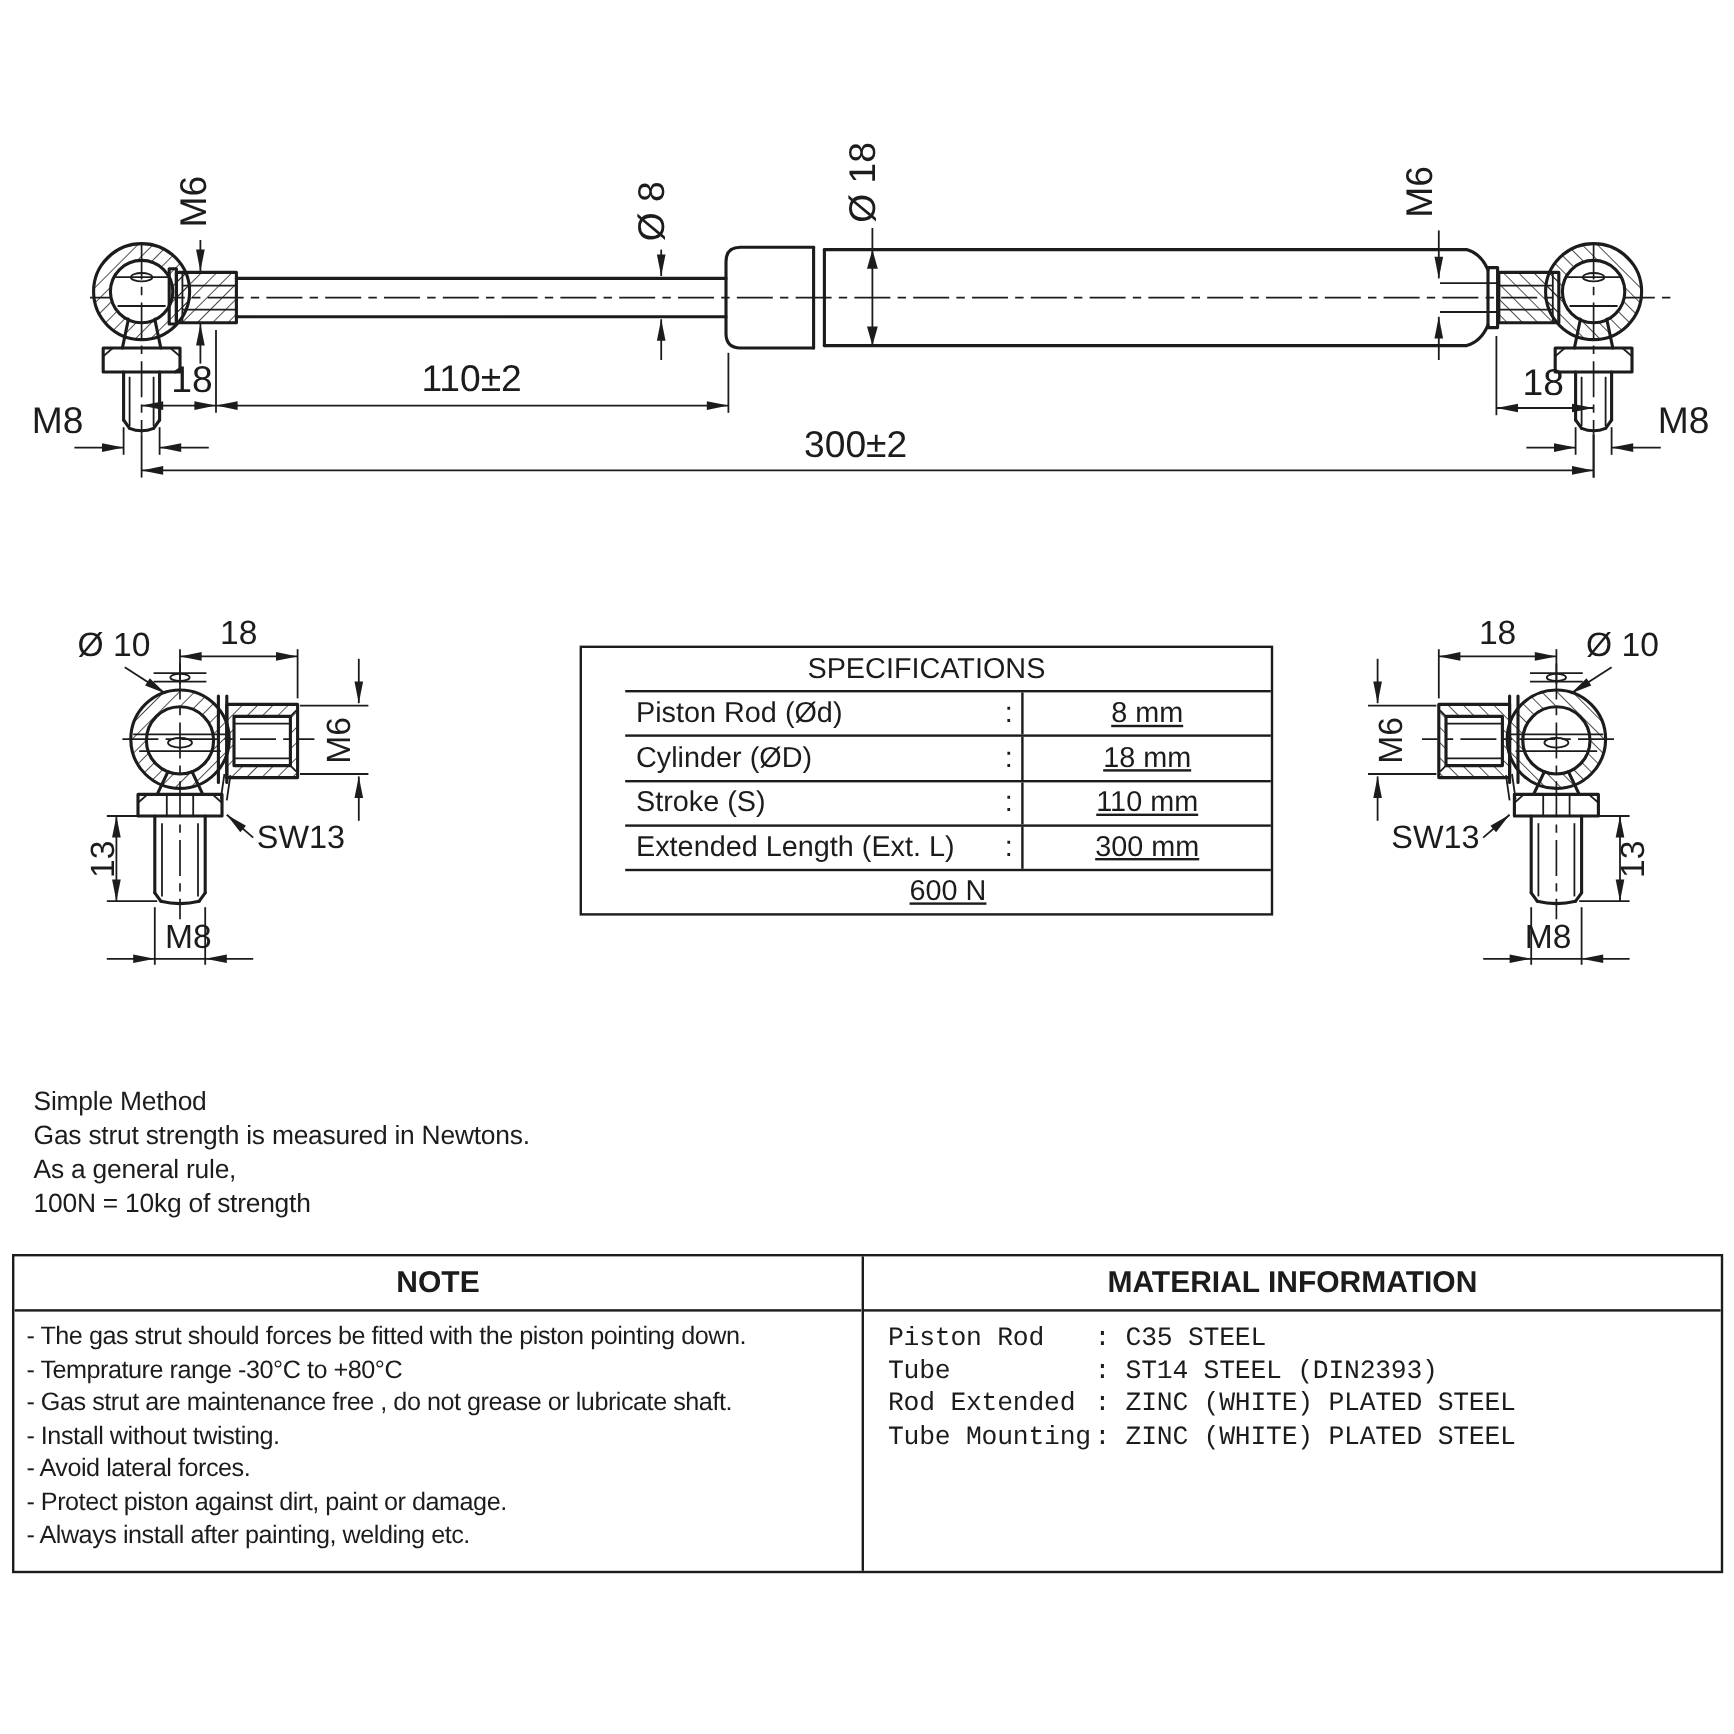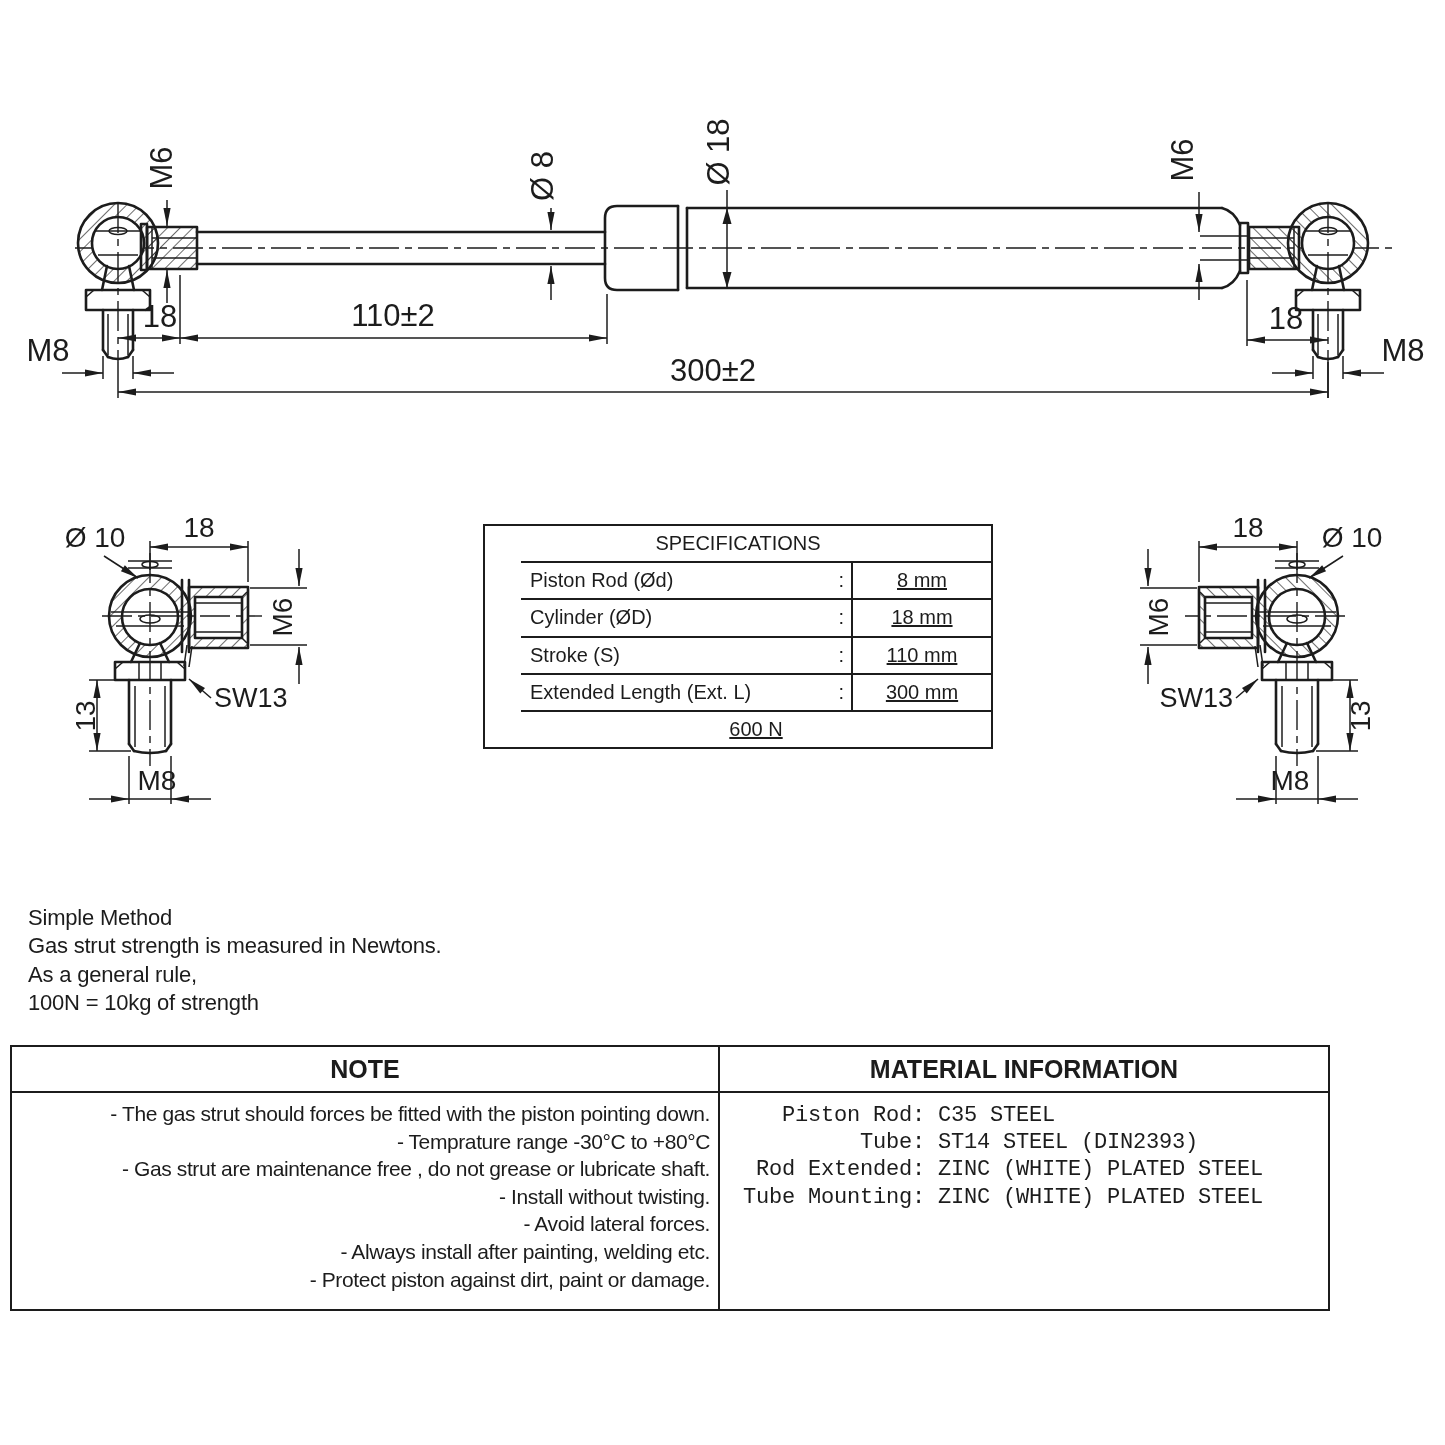"SPECIFICATIONS" .spec-table { font-size: 20px -> 24px; top: 524px -> 538px; width: 510px -> 578px }
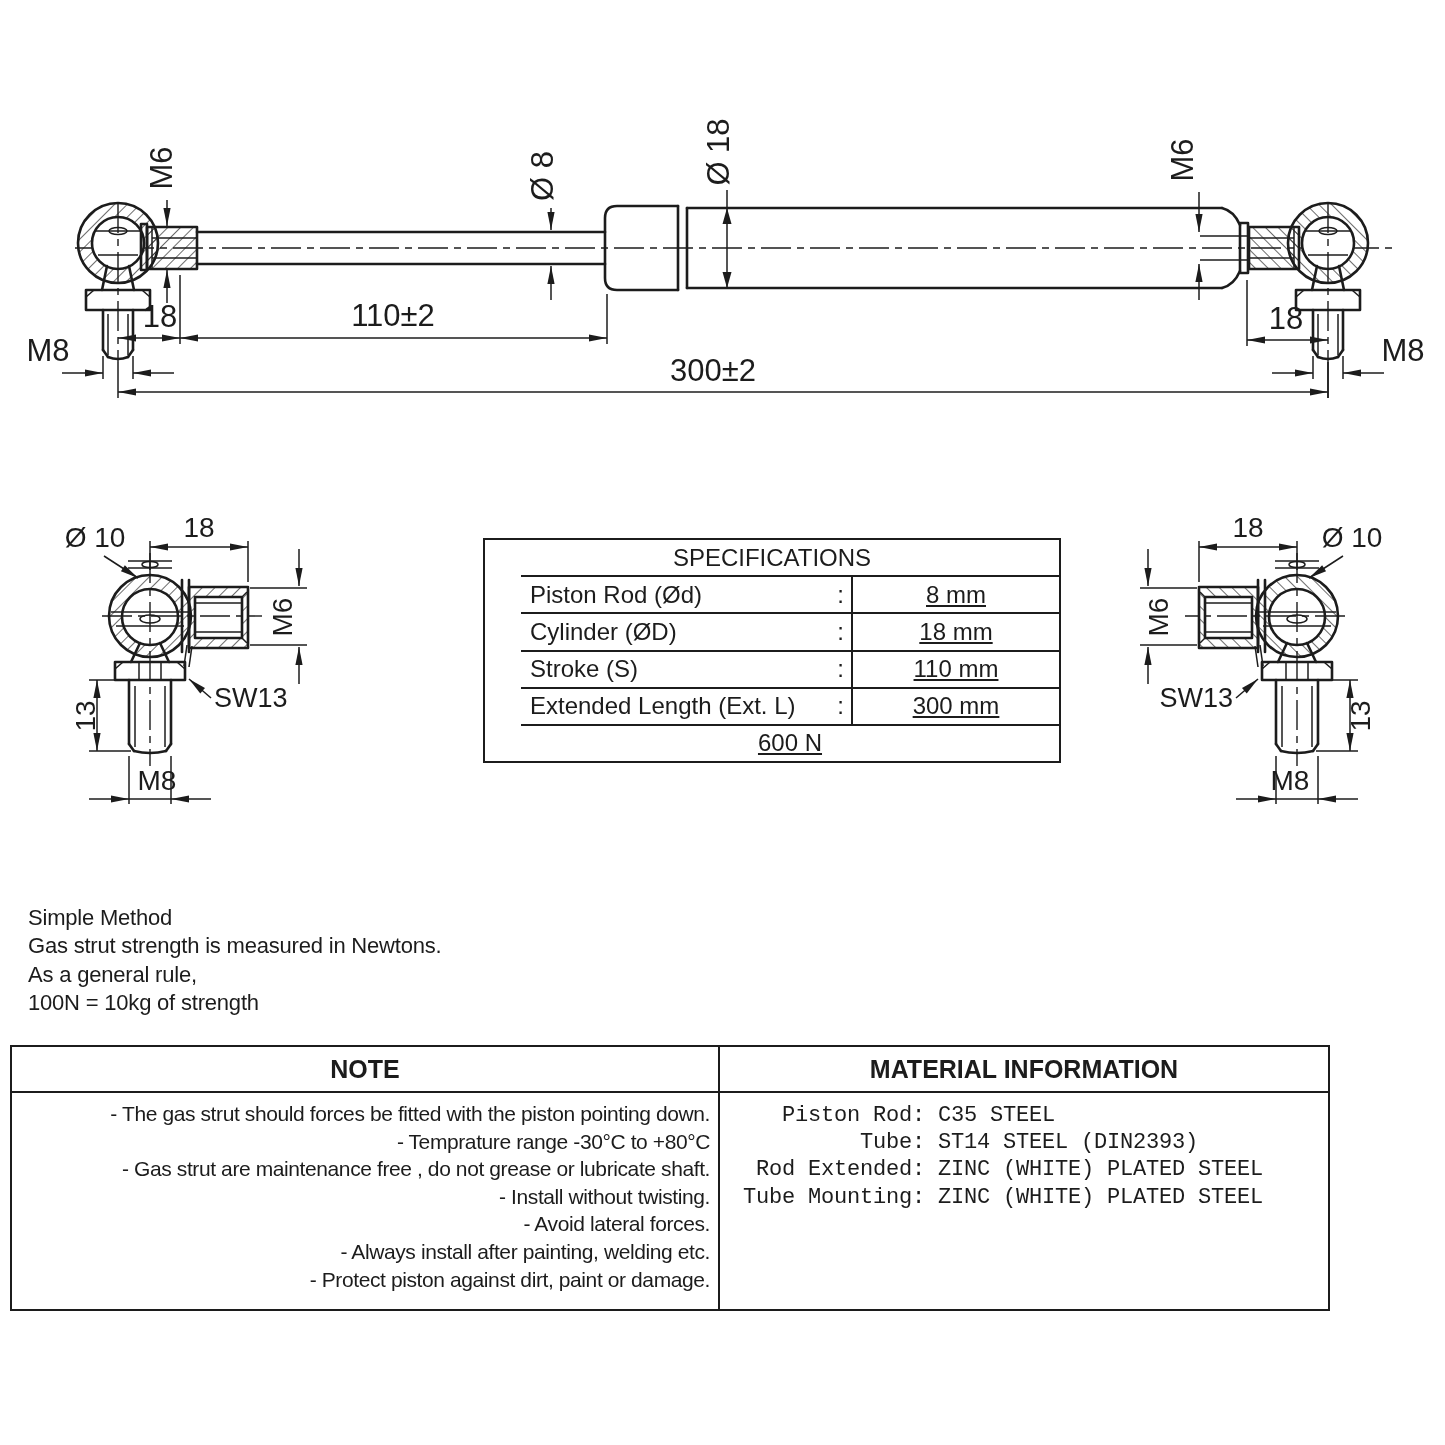"NOTE" .bottom-table { text-align: right -> none; width: 1320px -> 1426px }
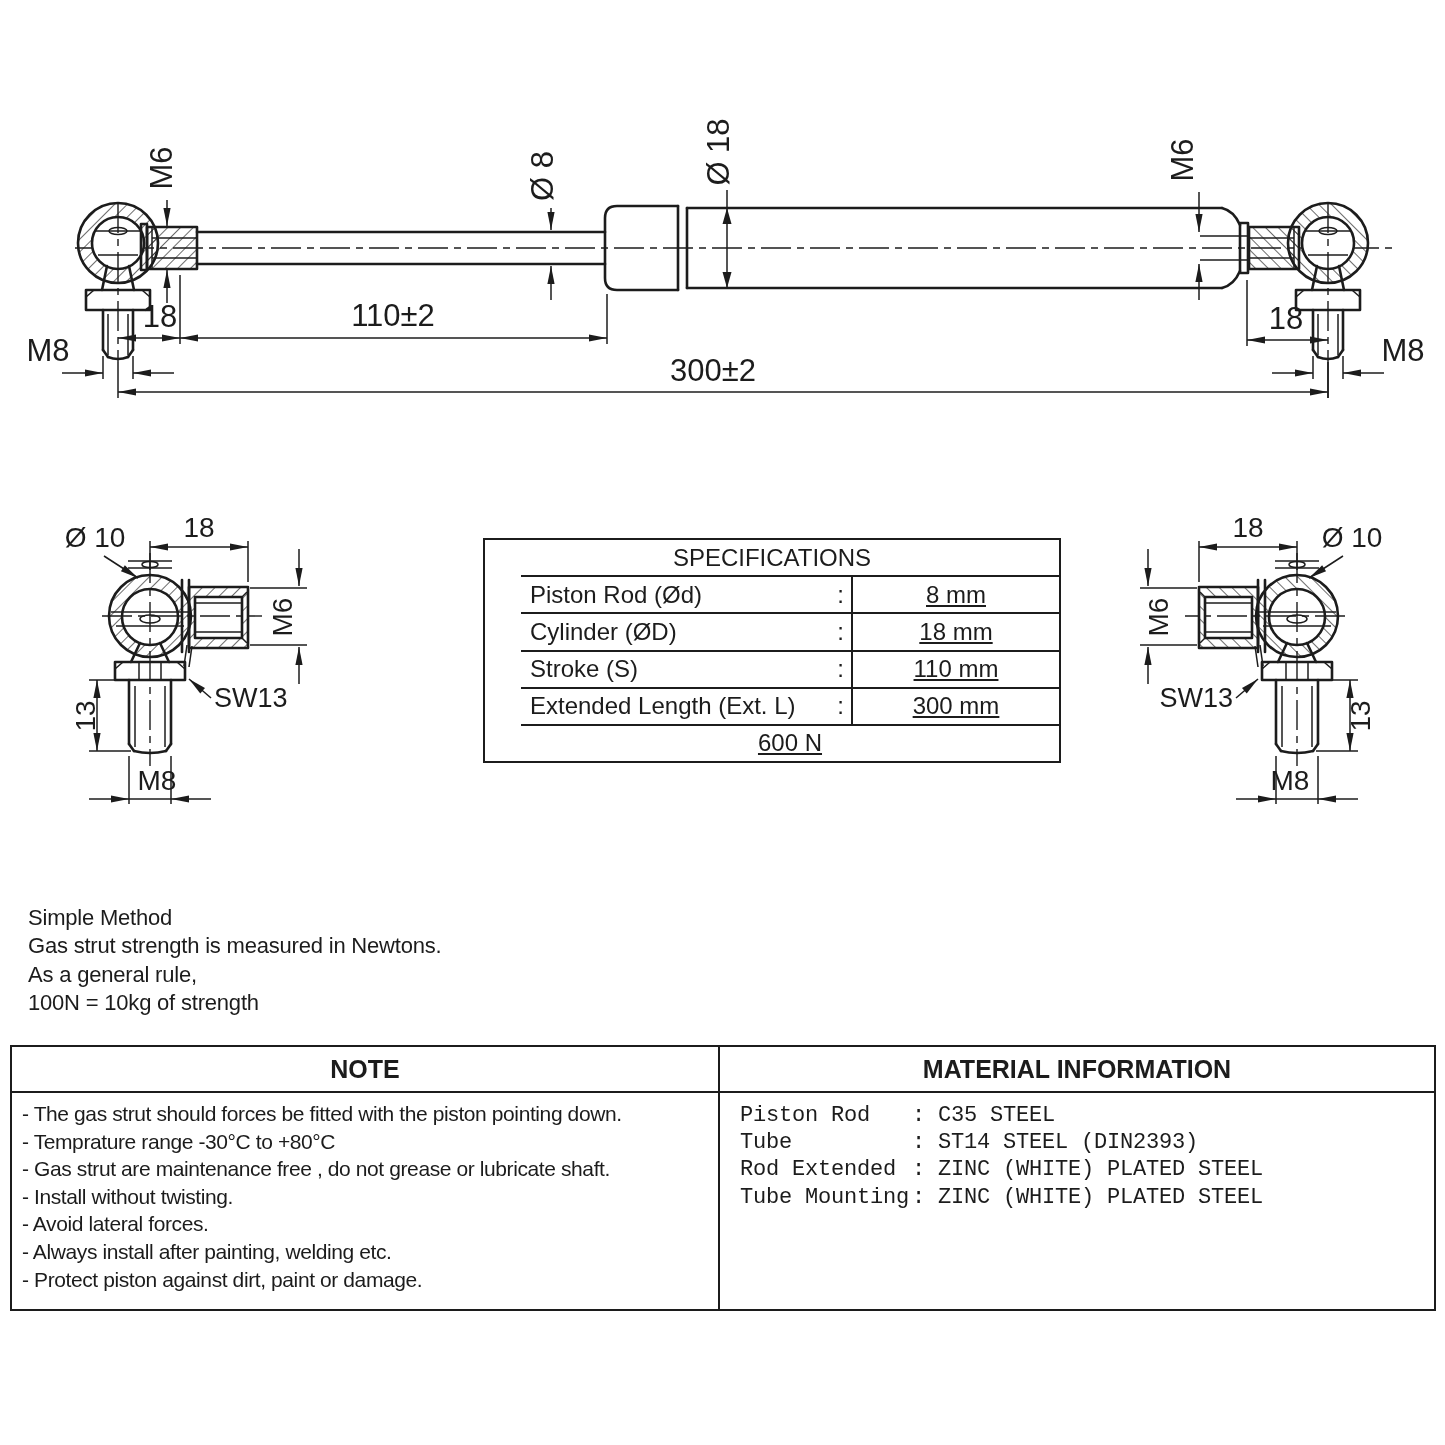"- Always install after painting," div.note-item { order: before "- Protect piston against dirt," -> after "- Protect piston against dirt," }
